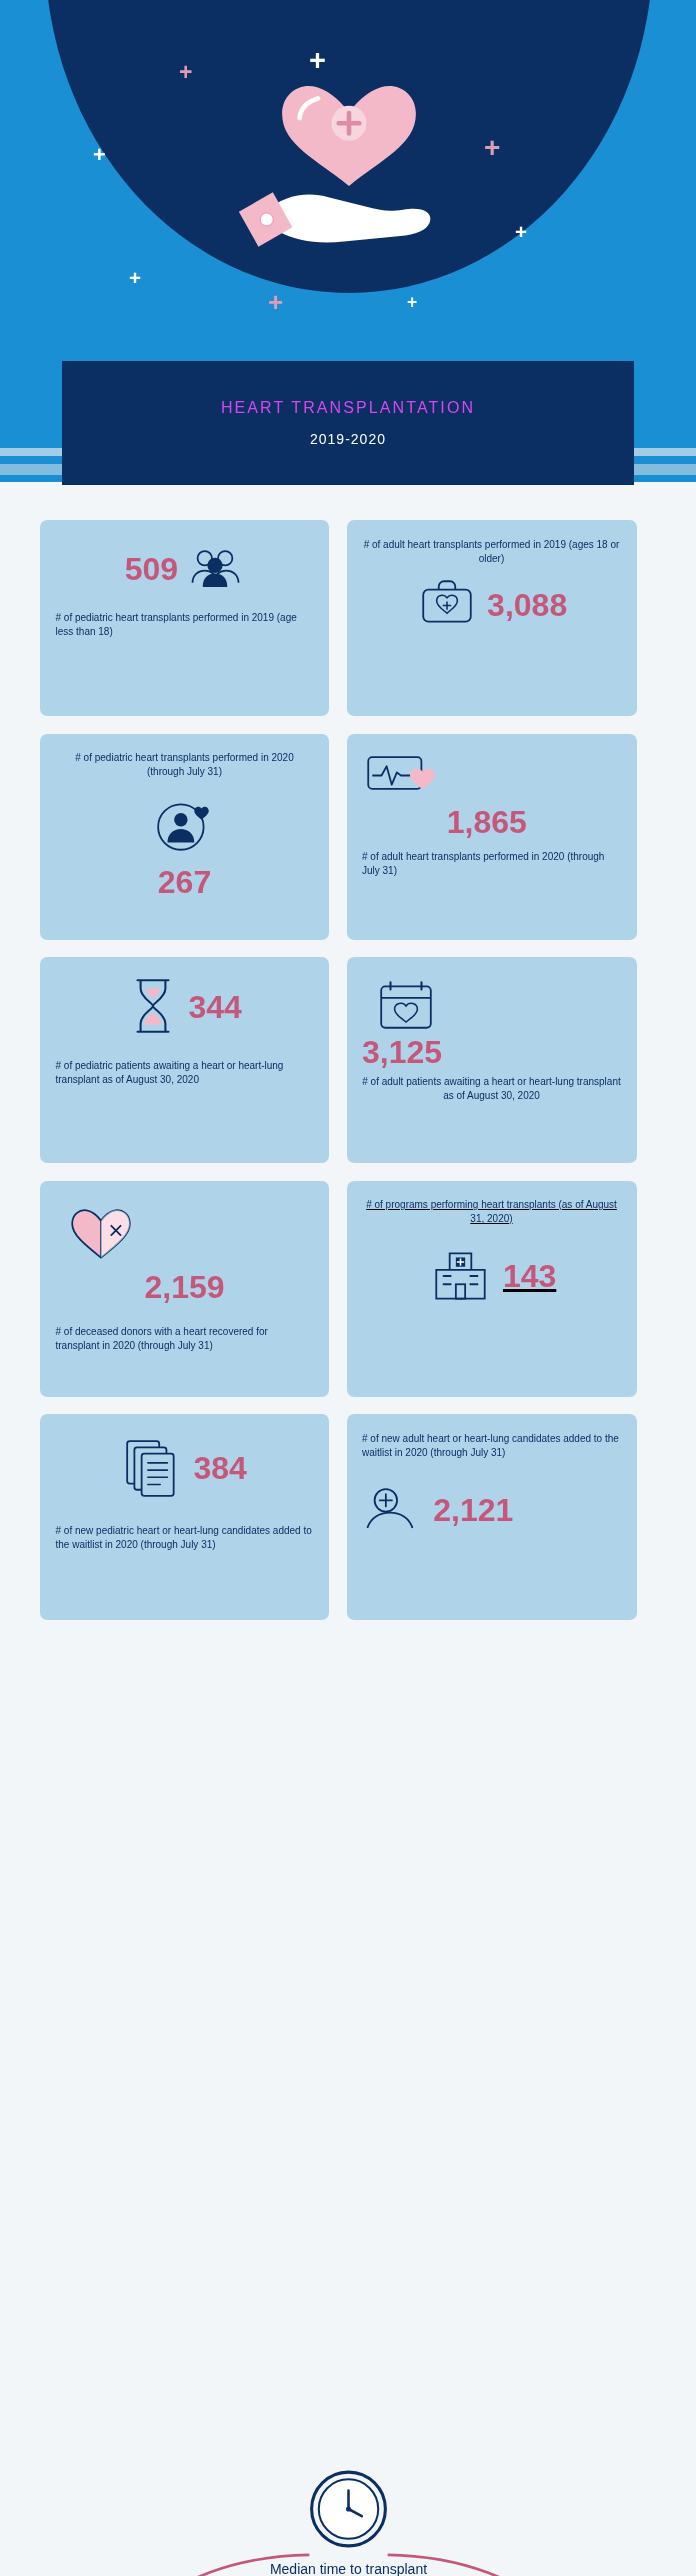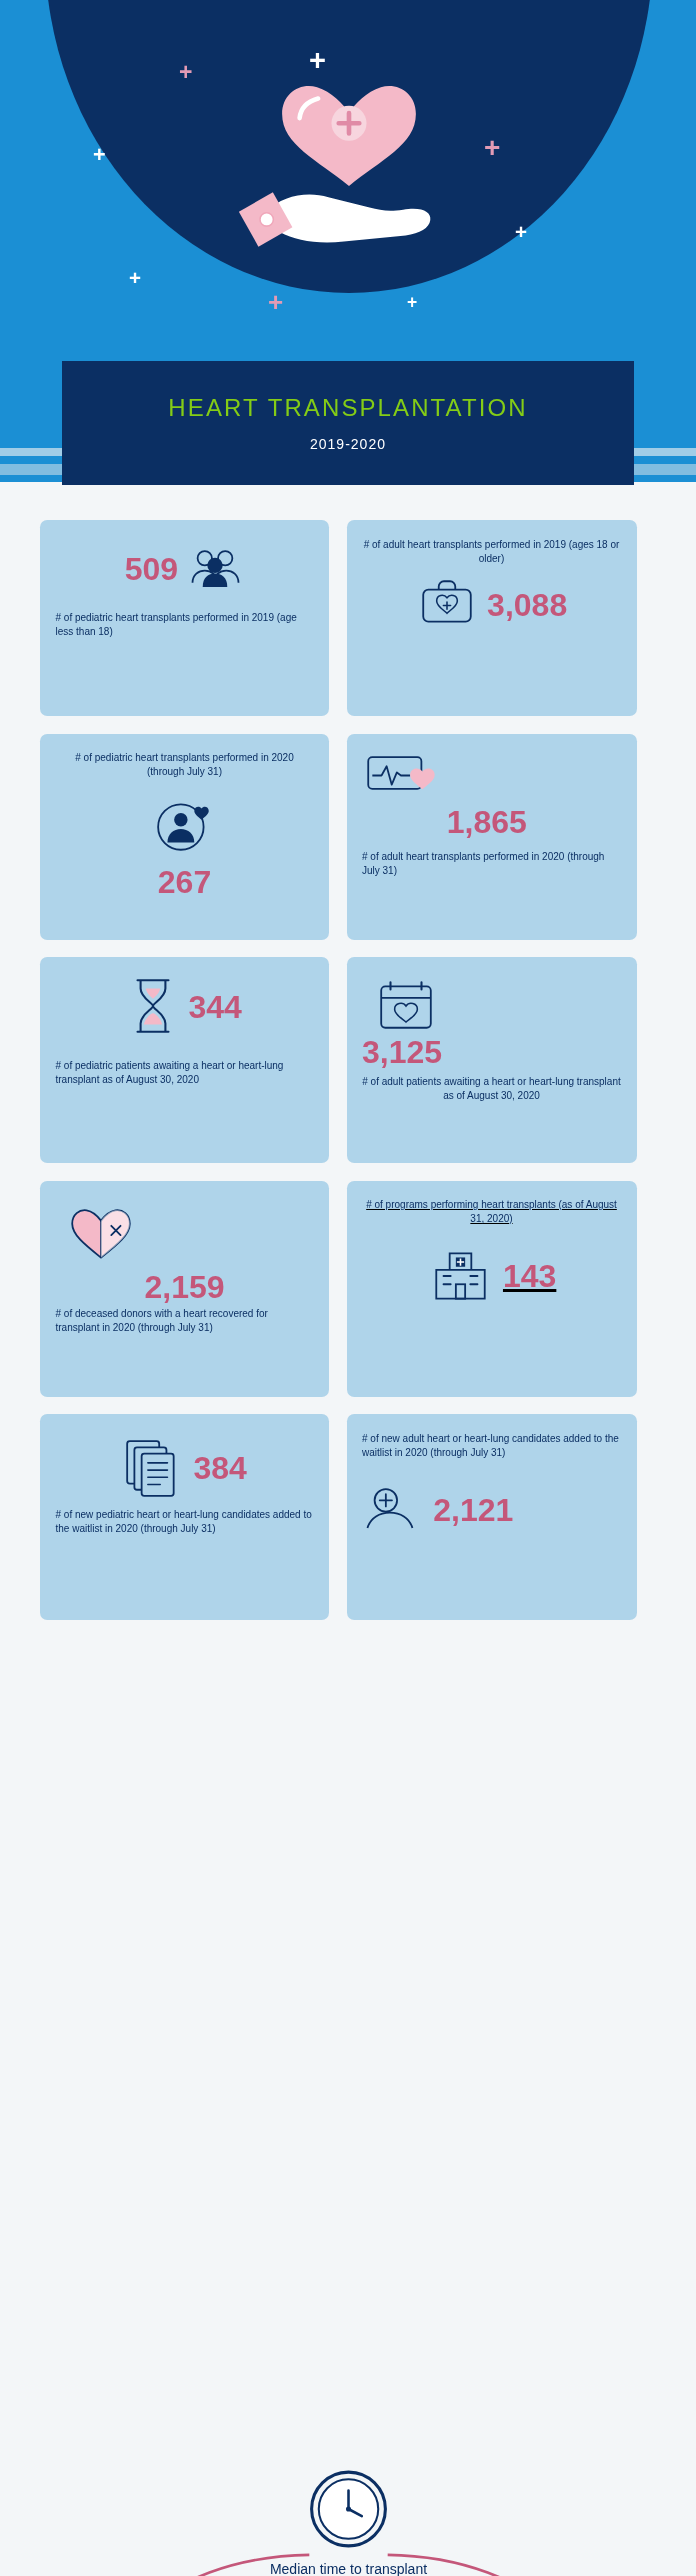"HEART TRANSPLANTATION" .title-card h1 { color: #84cc16 -> #d946ef; font-size: 24px -> 16px }
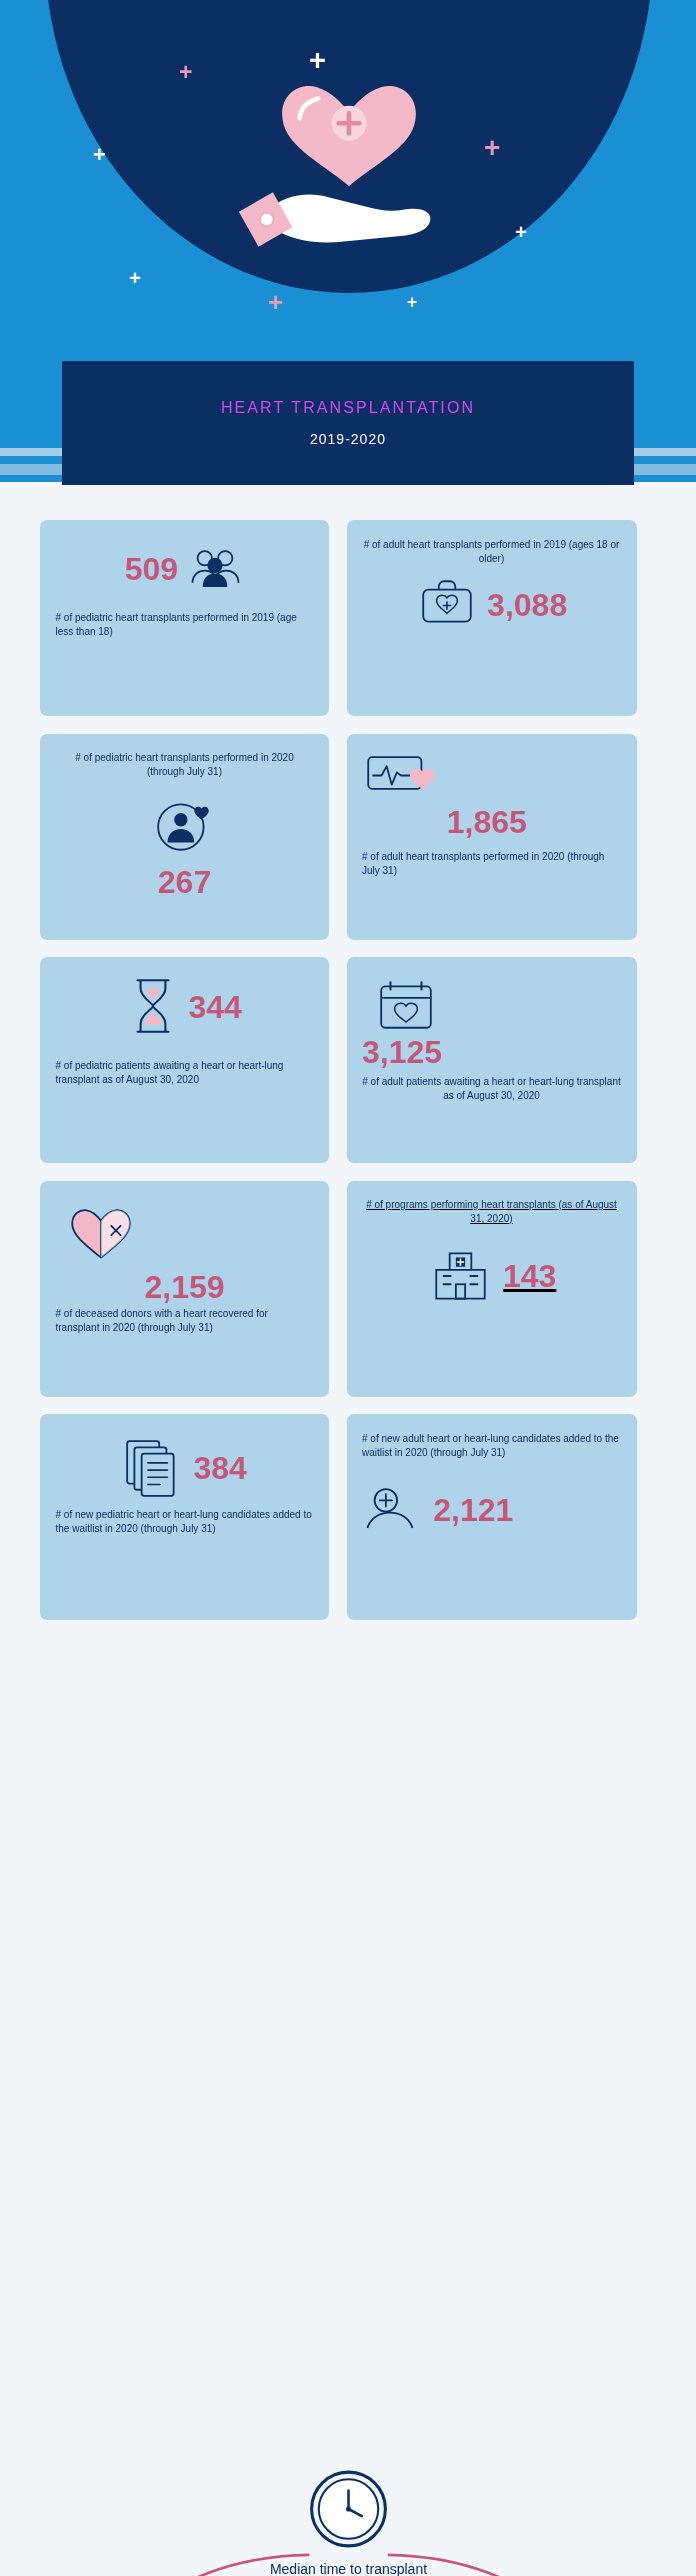"# of deceased donors with" div.txt { margin-top: 4px -> 22px }
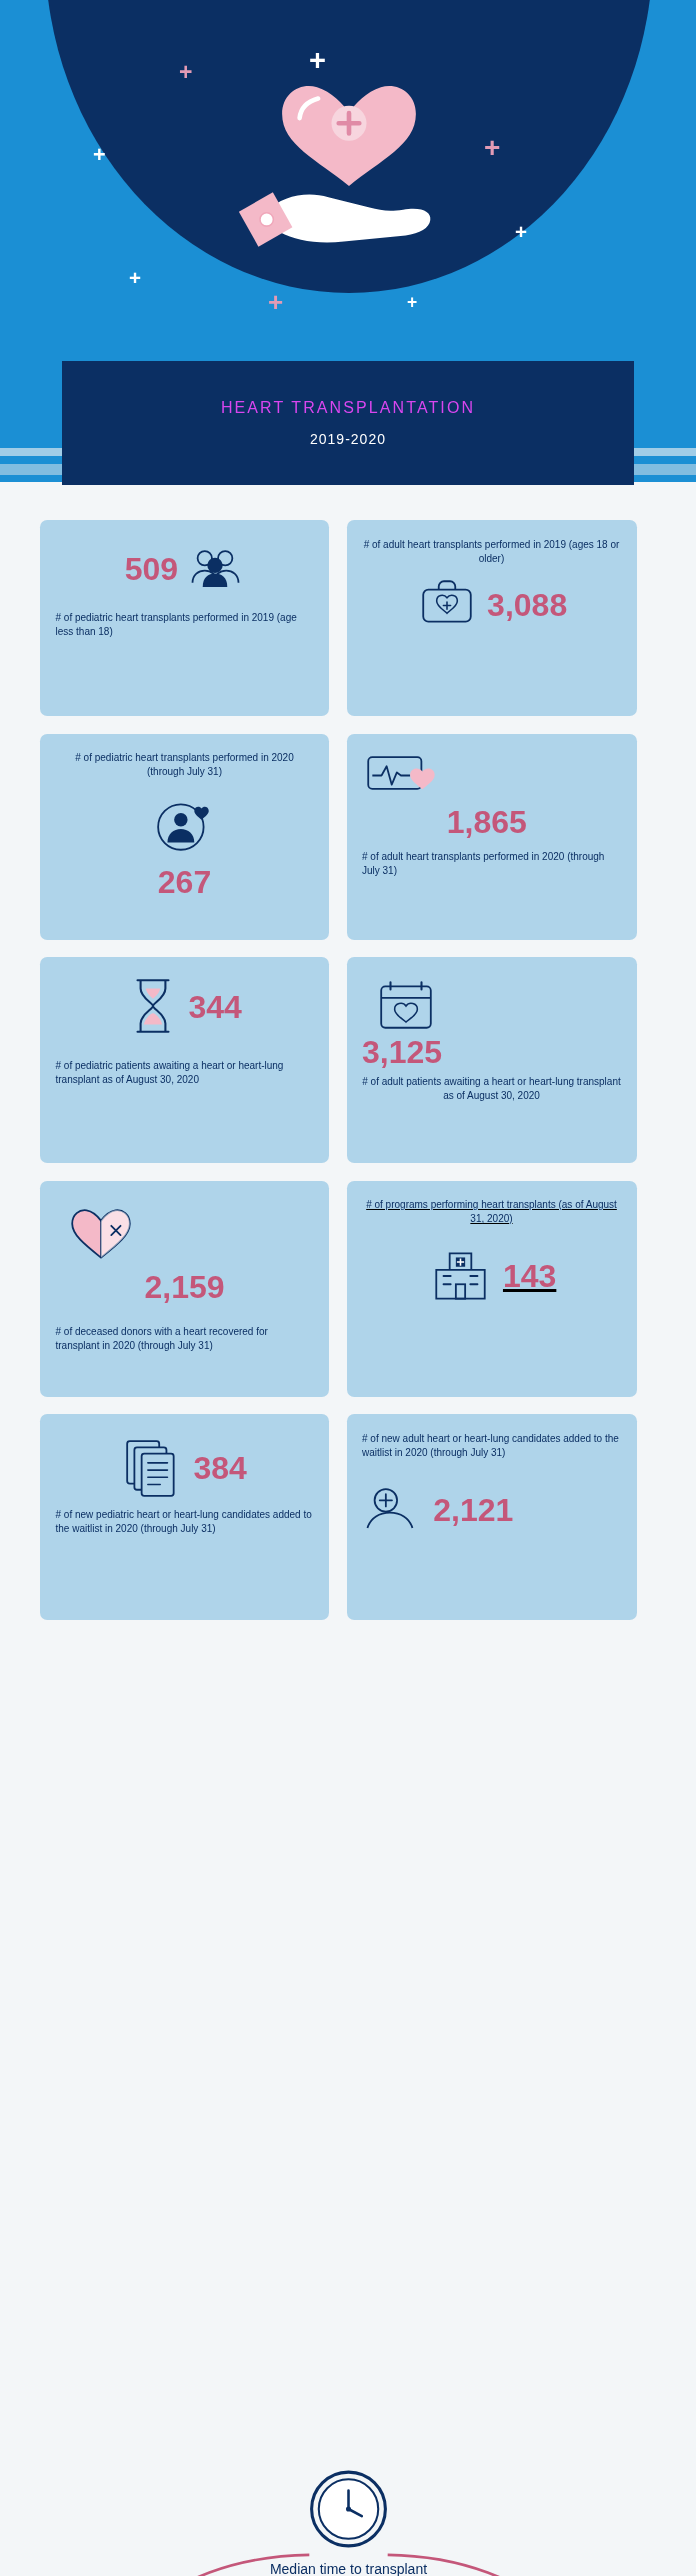"# of new pediatric heart" div.txt { margin-top: 8px -> 24px }
